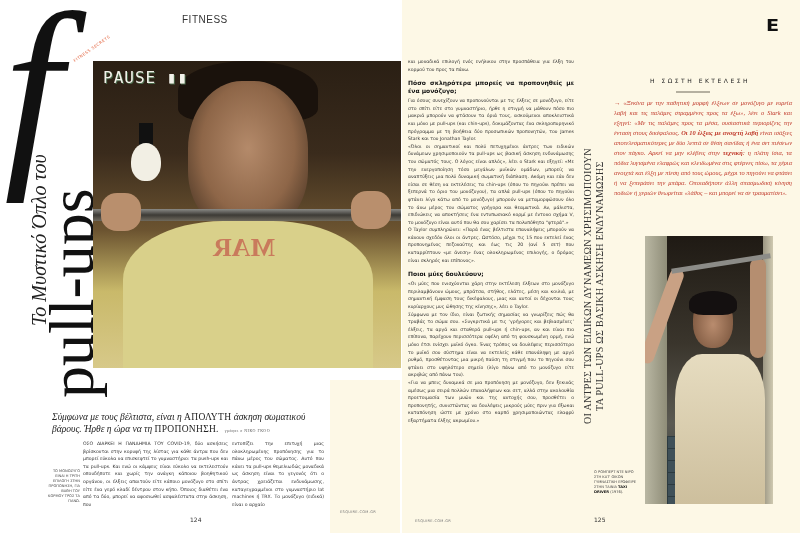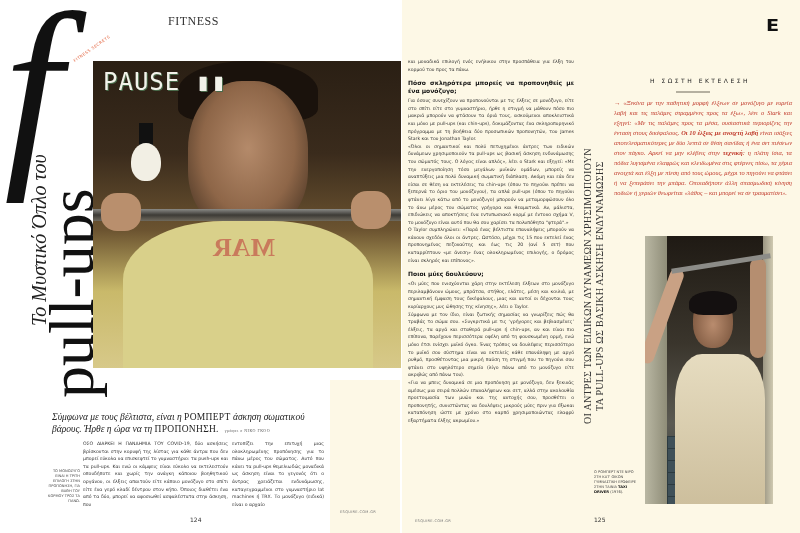"FITNESS" .section-label { font-family: Liberation Serif, serif -> Liberation Sans, sans-serif; font-size: 12px -> 10px; left: 168px -> 182px }
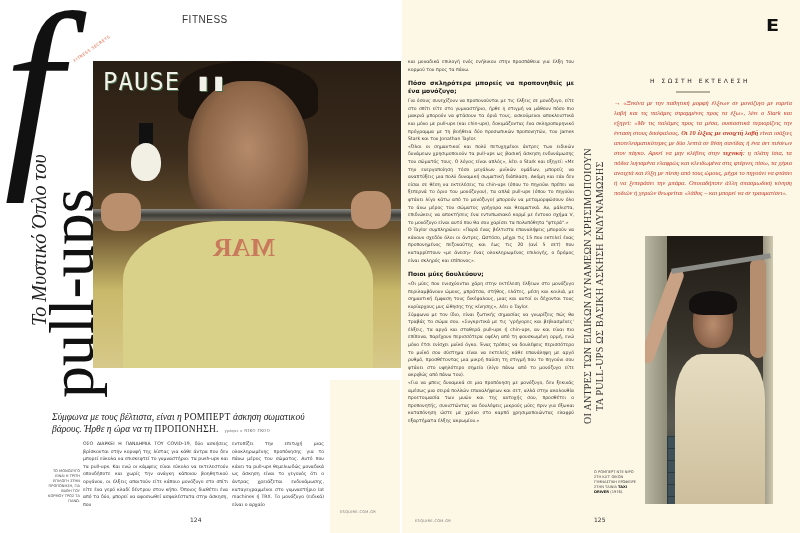"PAUSE ▮▮" .pause-overlay { font-size: 24px -> 16px }
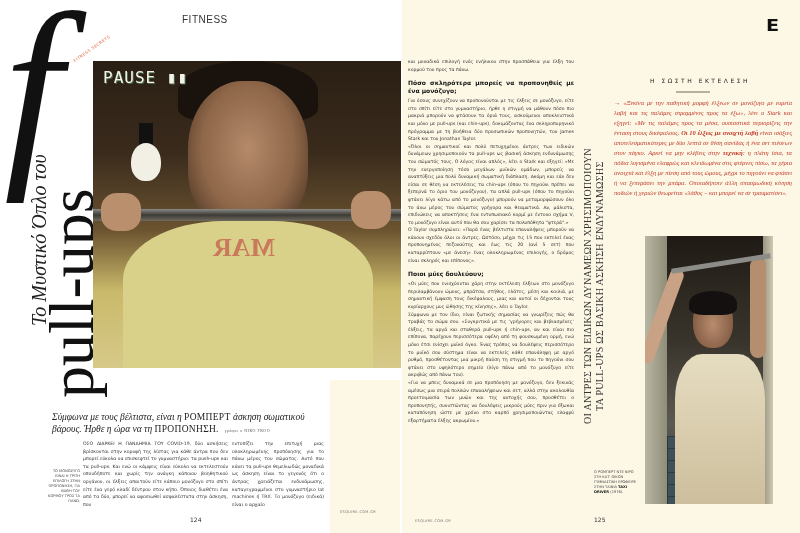"ΡΟΜΠΕΡΤ" b { text: ΡΟΜΠΕΡΤ -> ΑΠΟΛΥΤΗ }
